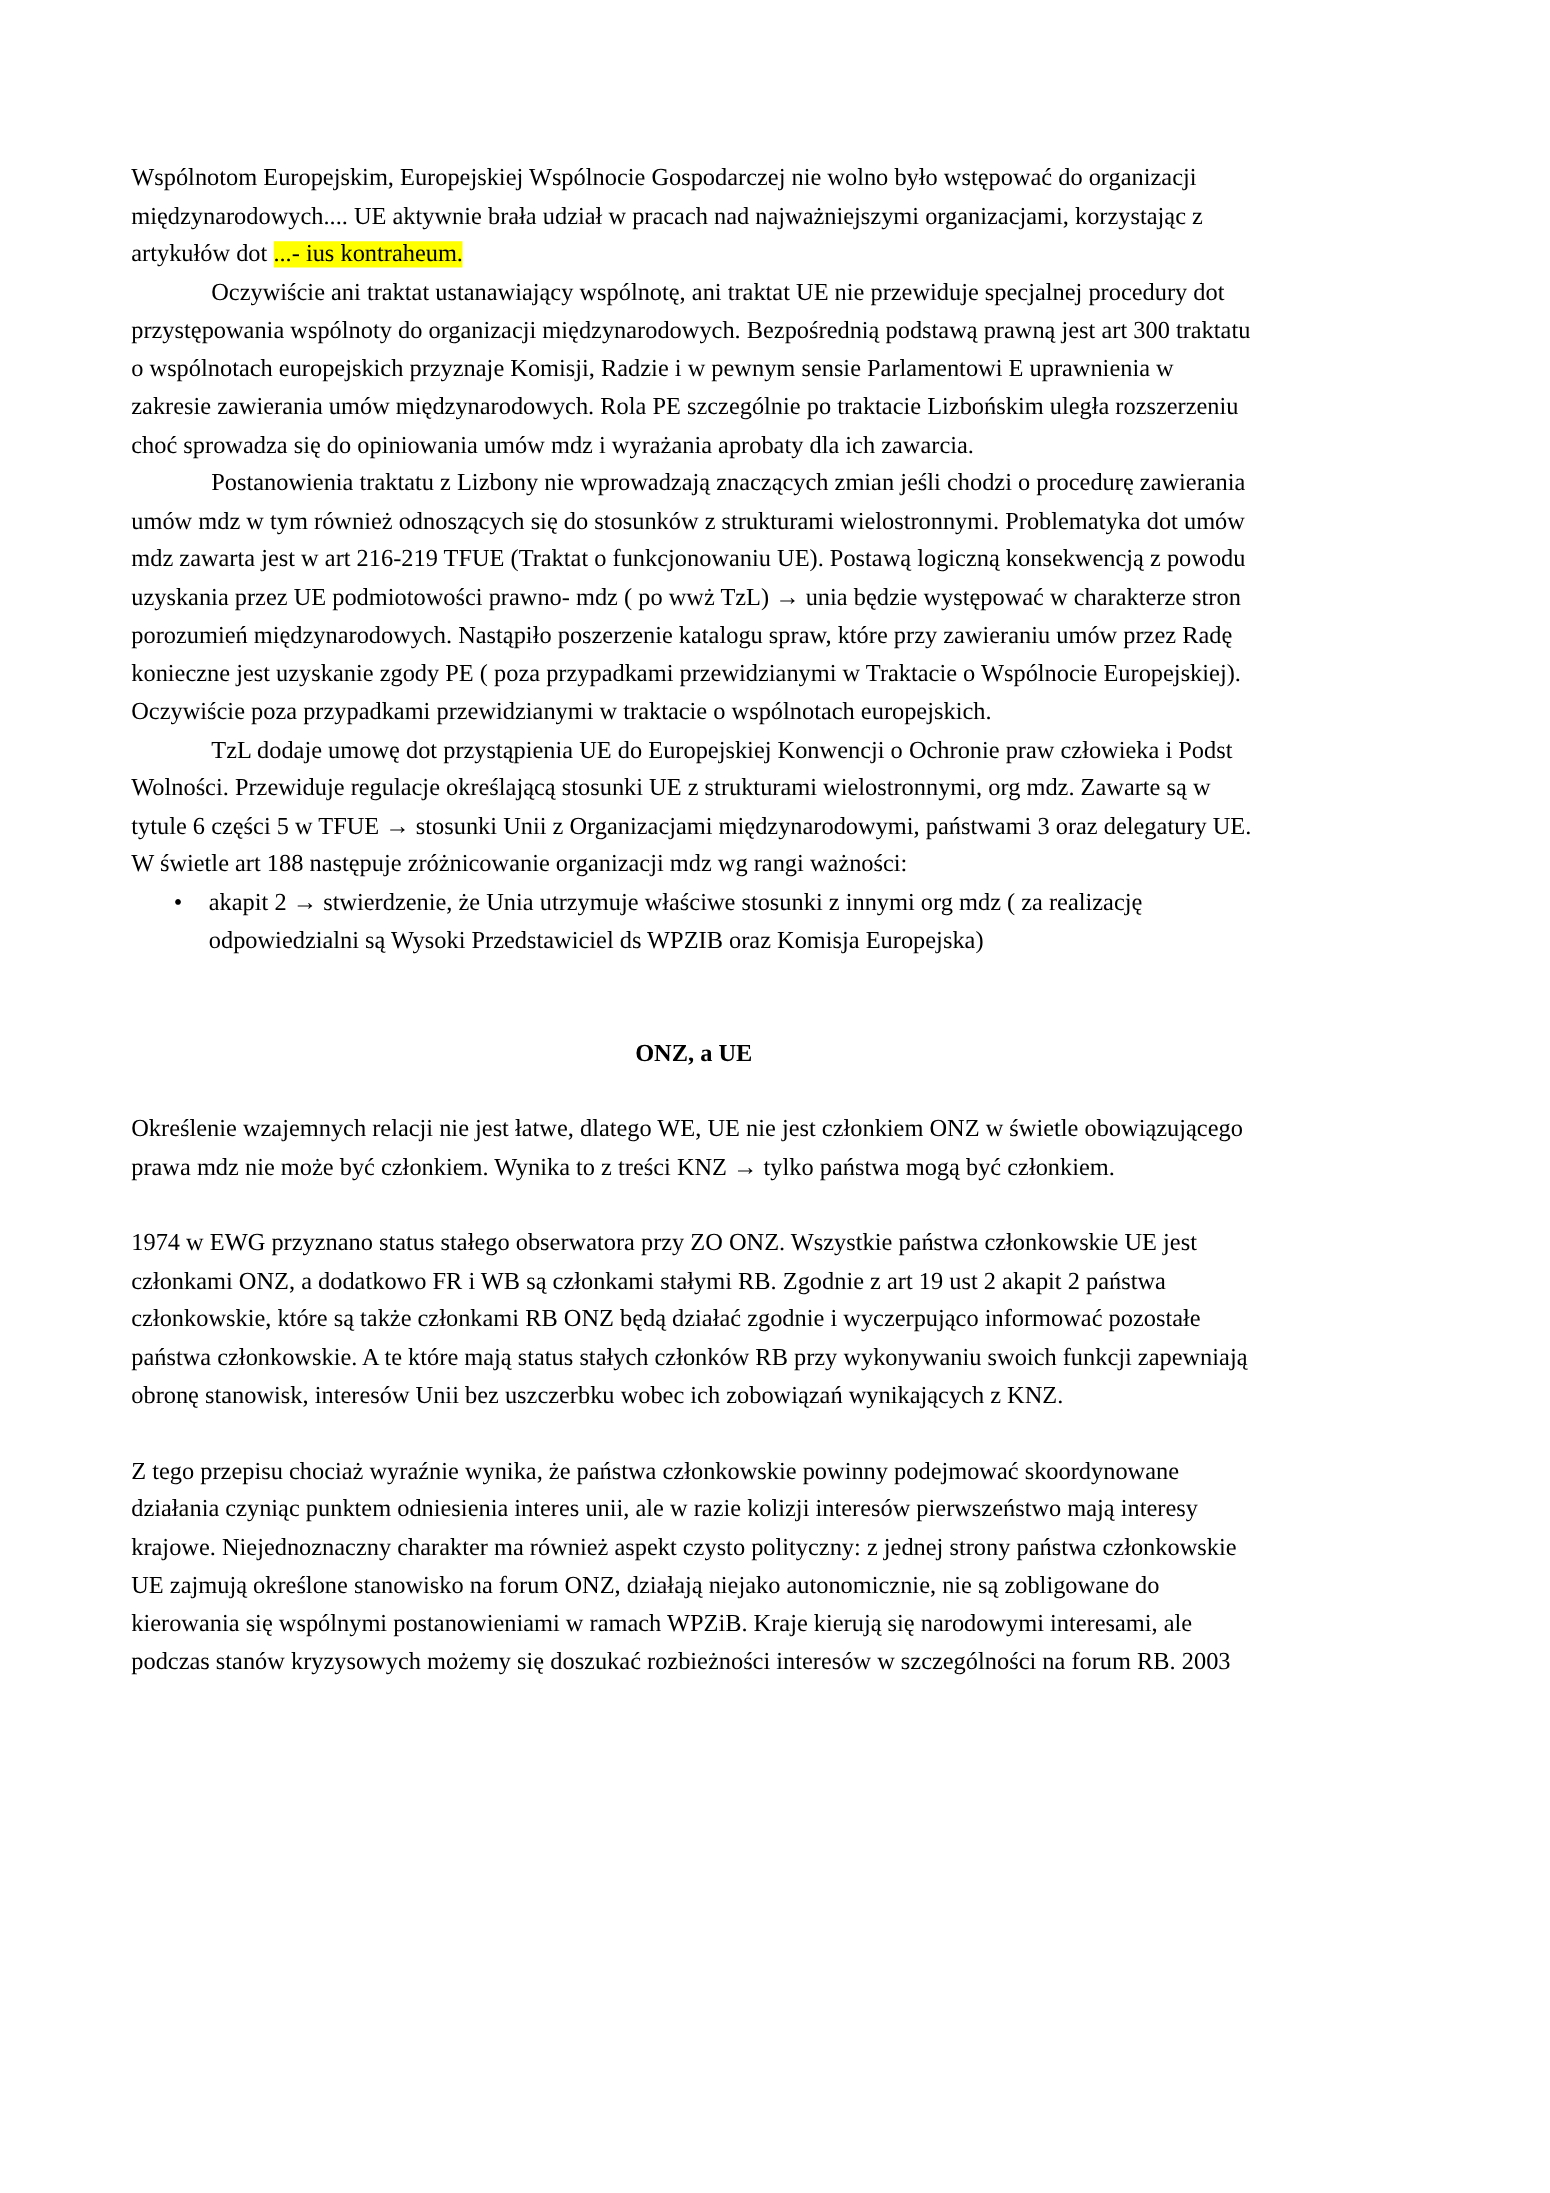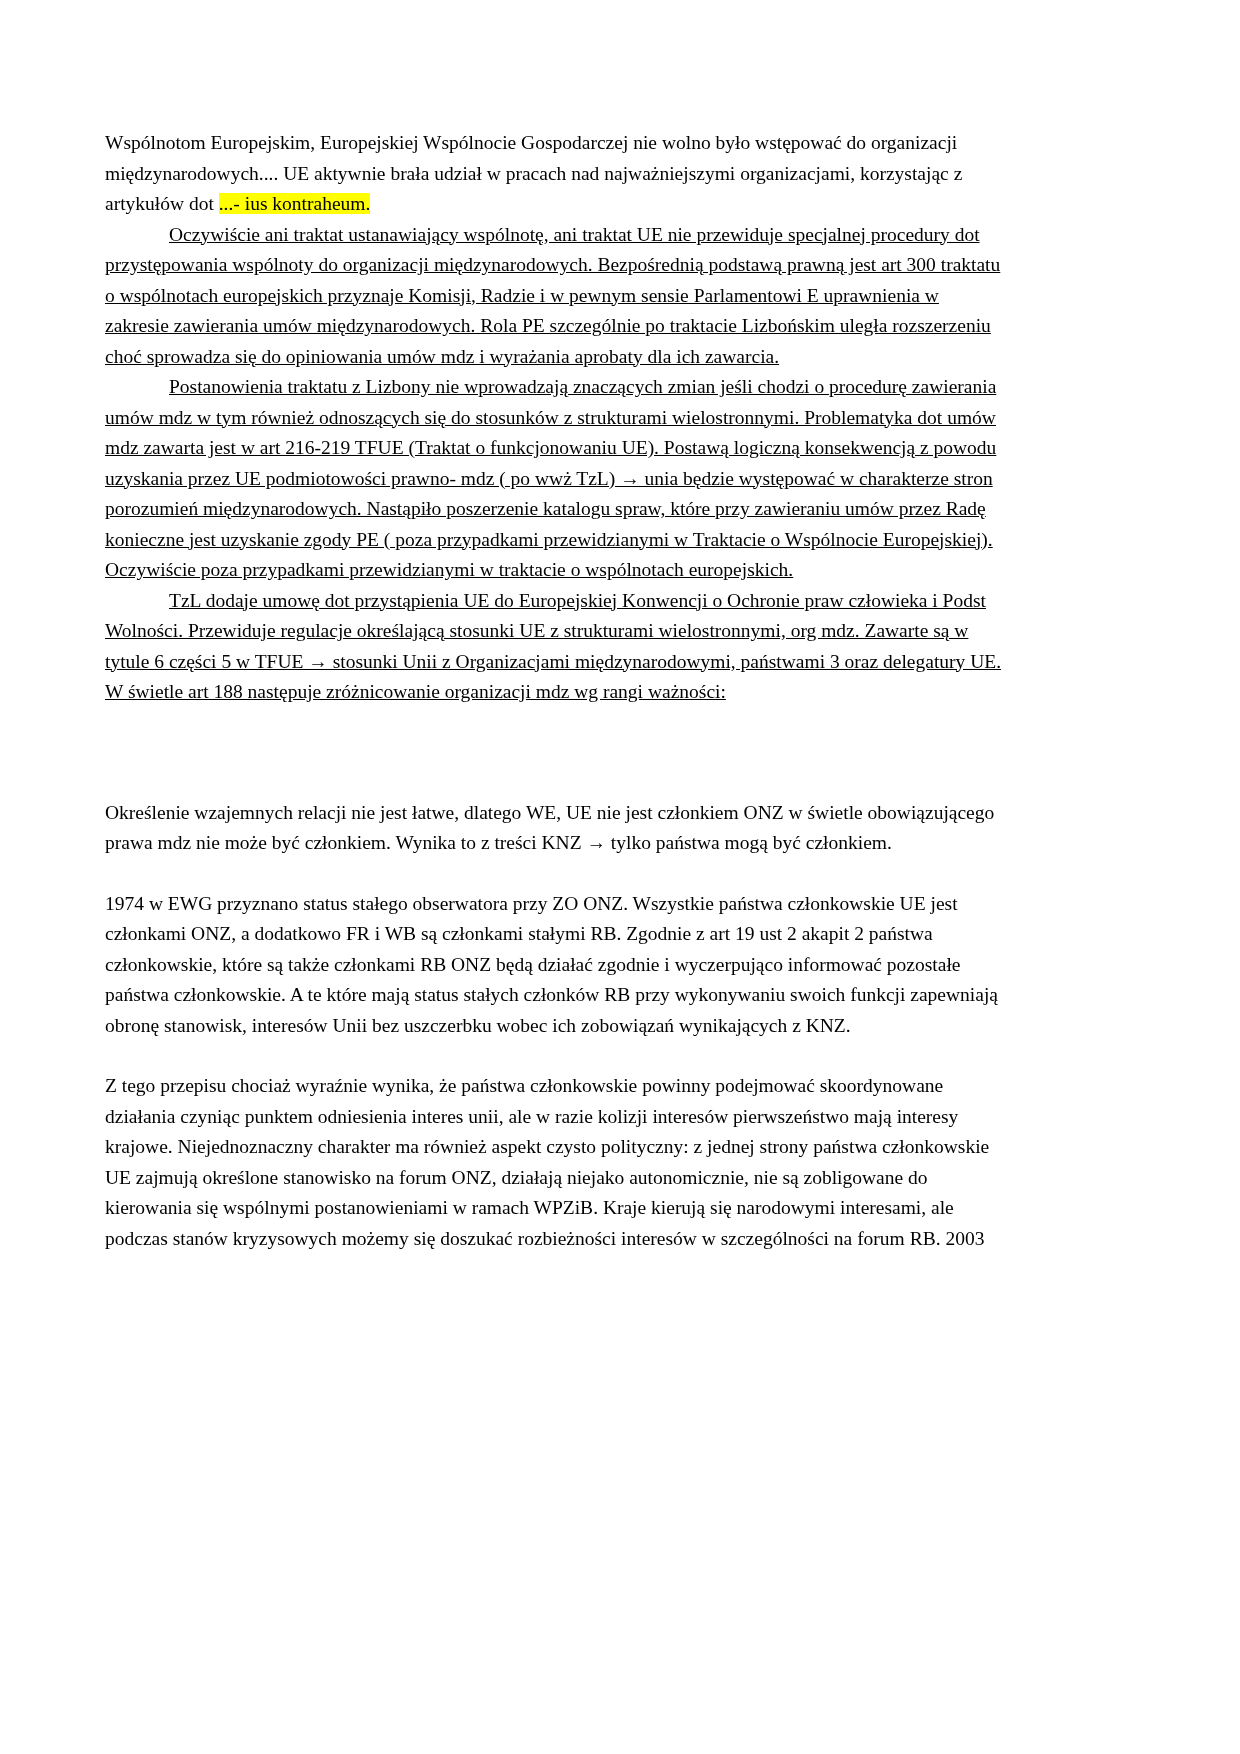"Oczywiście ani traktat ustanawiający" .indent { text-decoration: underline -> none }
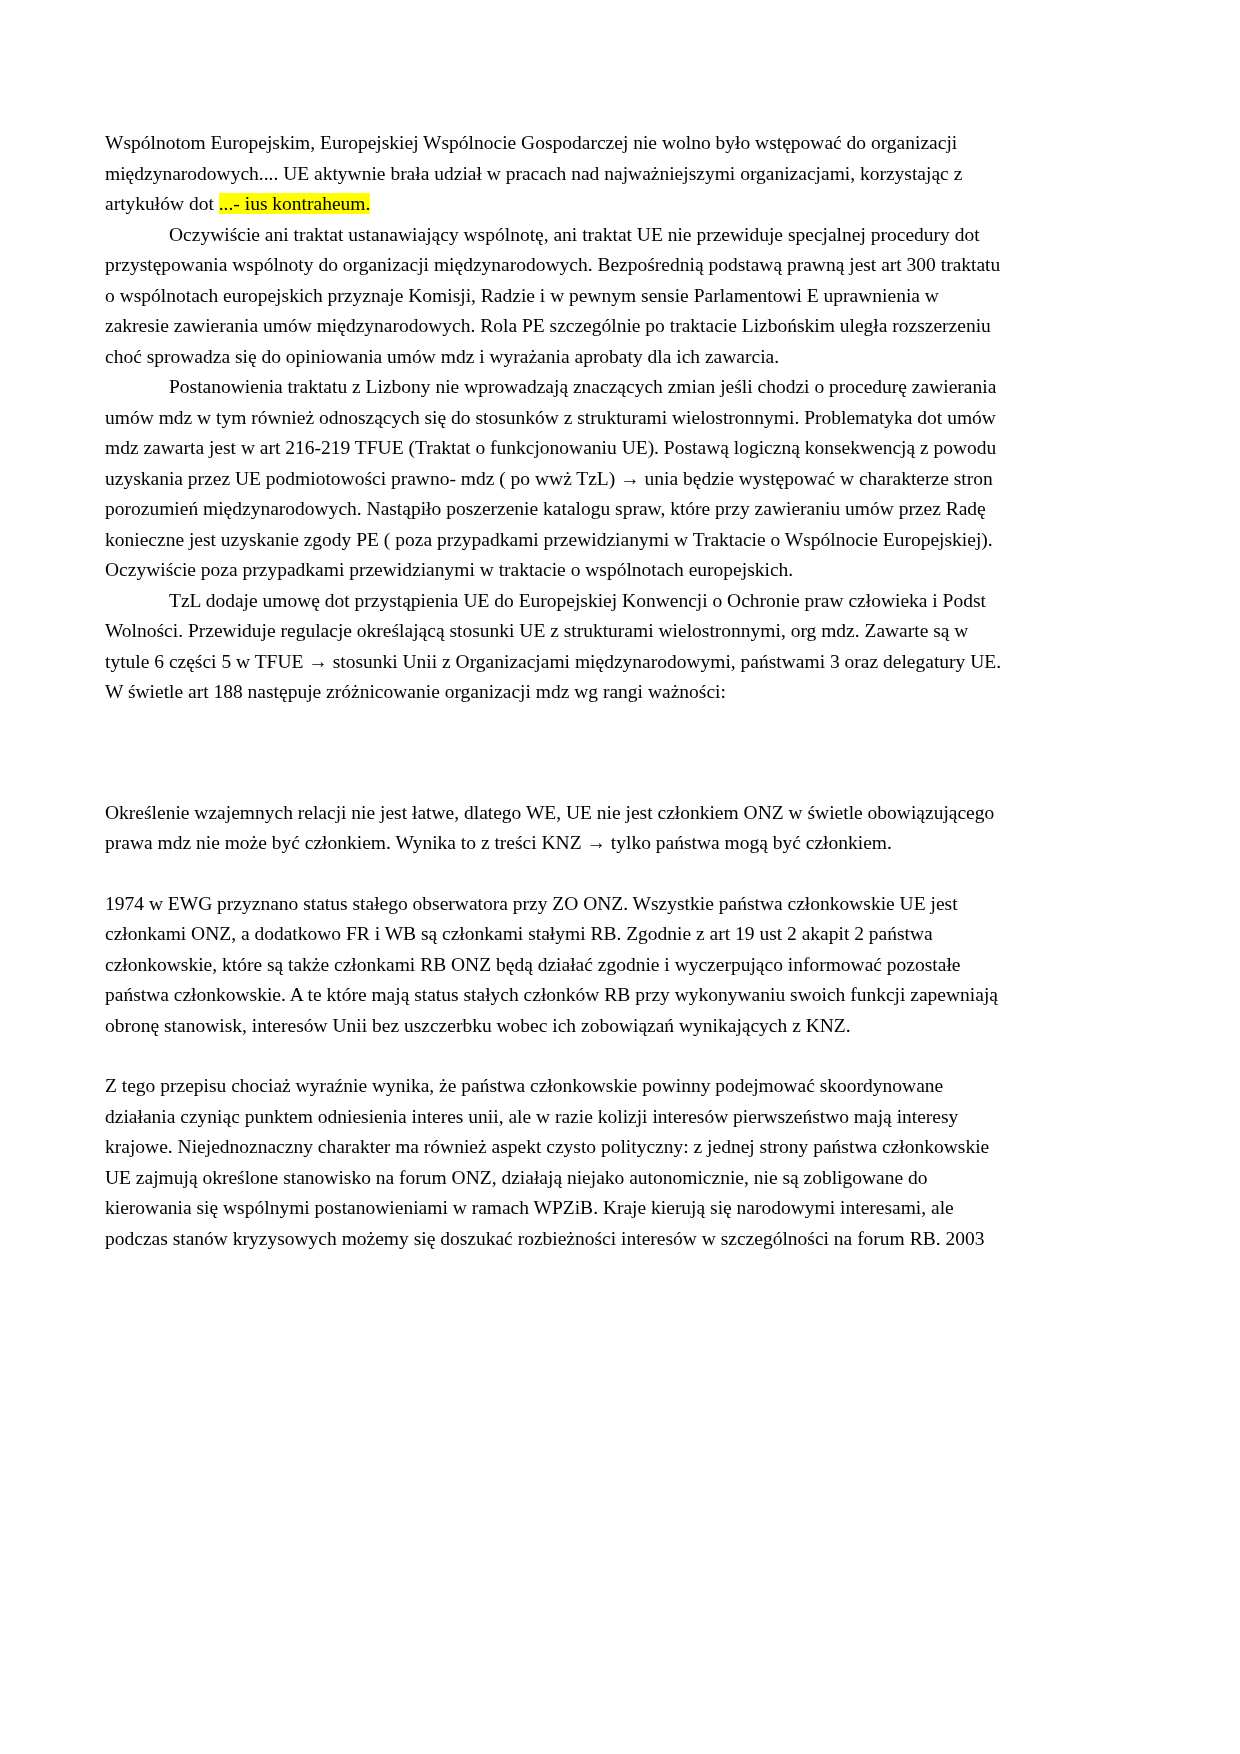"akapit 2 → stwierdzenie, że" li { html: none -> <li>akapit 2 → stwierdzenie, że Unia utrzymuje właściwe stosunki z innymi org mdz ( za realizację odpowiedzialni są Wysoki Przedstawiciel ds WPZIB oraz Komisja Europejska)</li> }
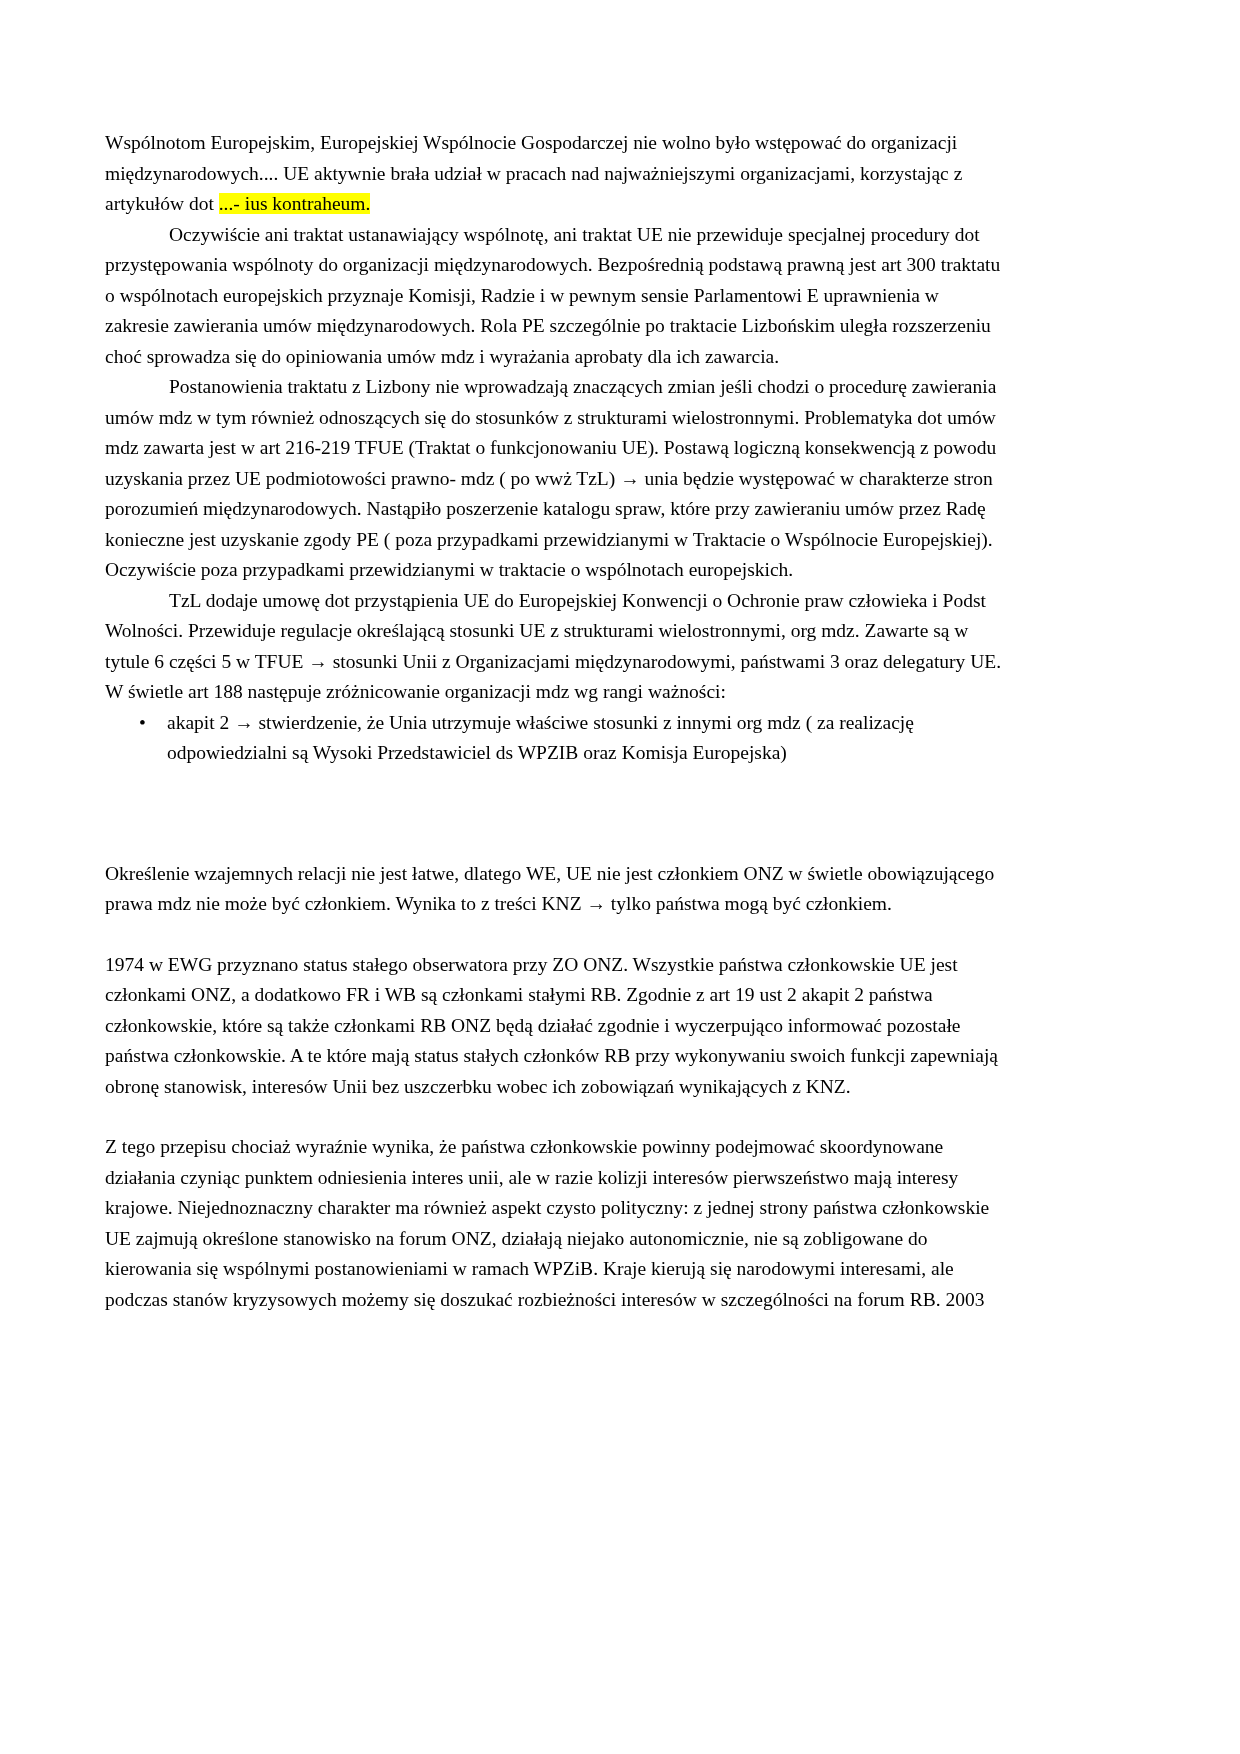"ONZ, a UE" p.center-bold { html: none -> <p>ONZ, a UE</p> }
